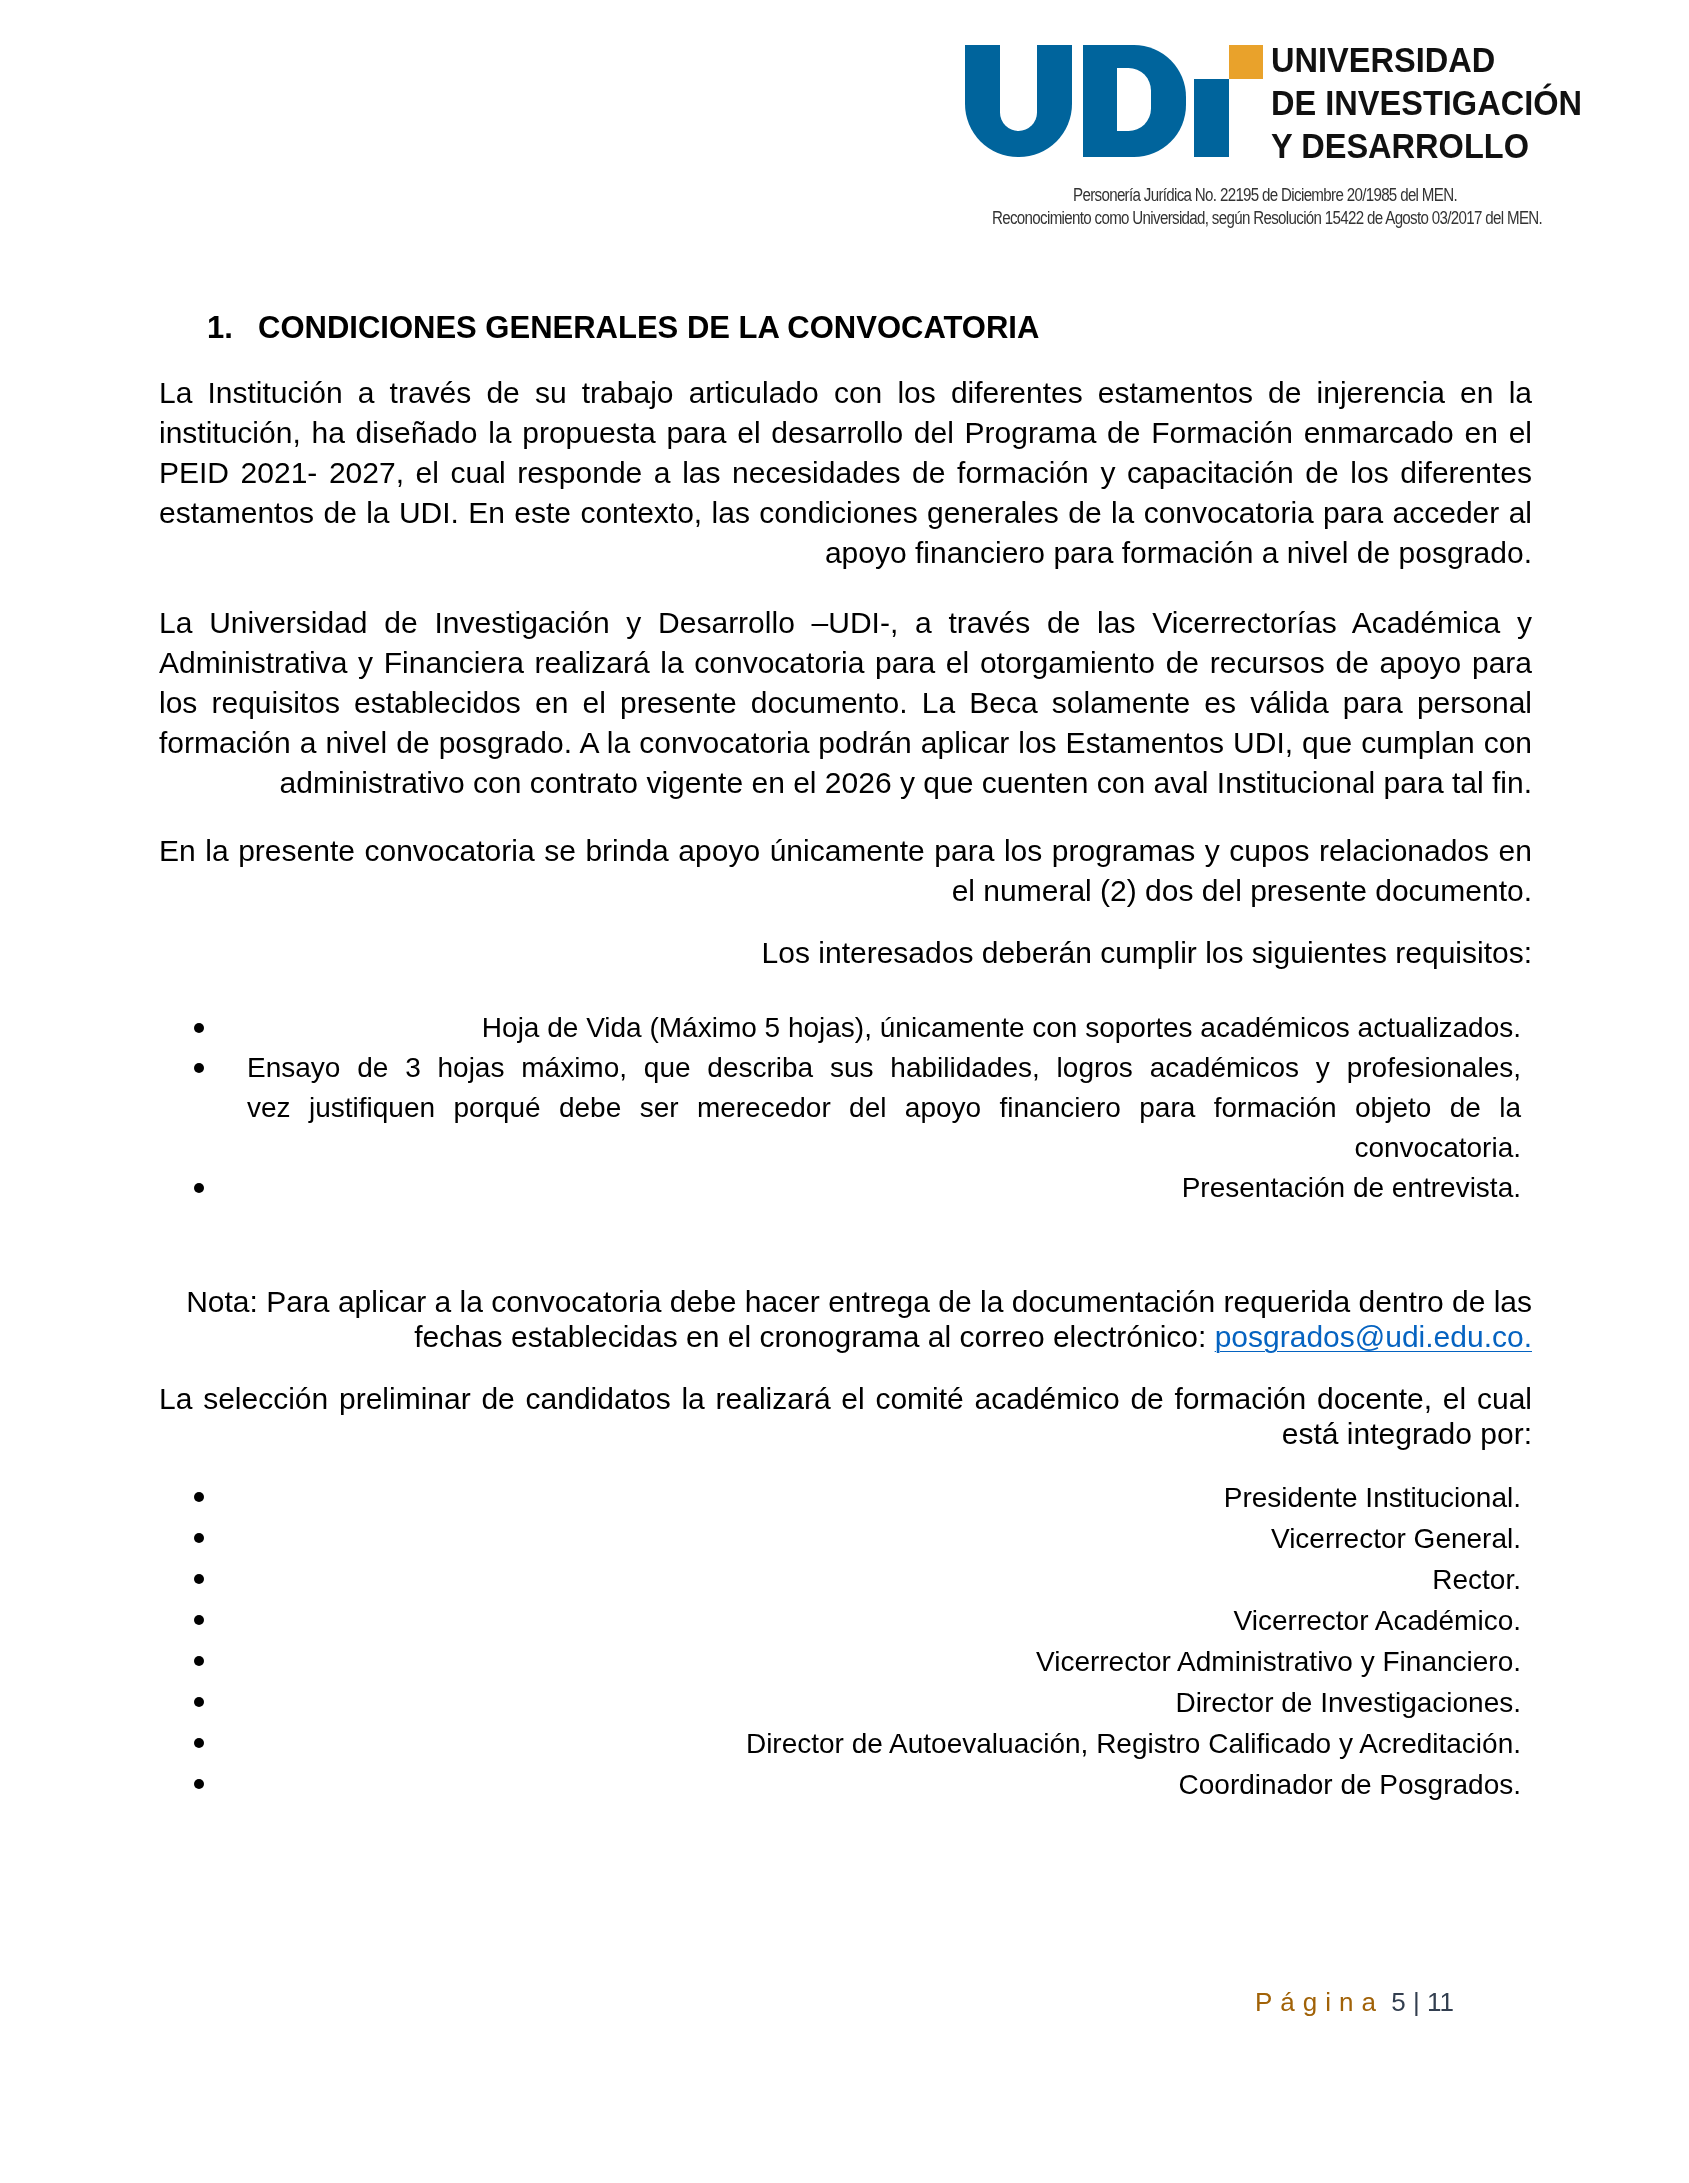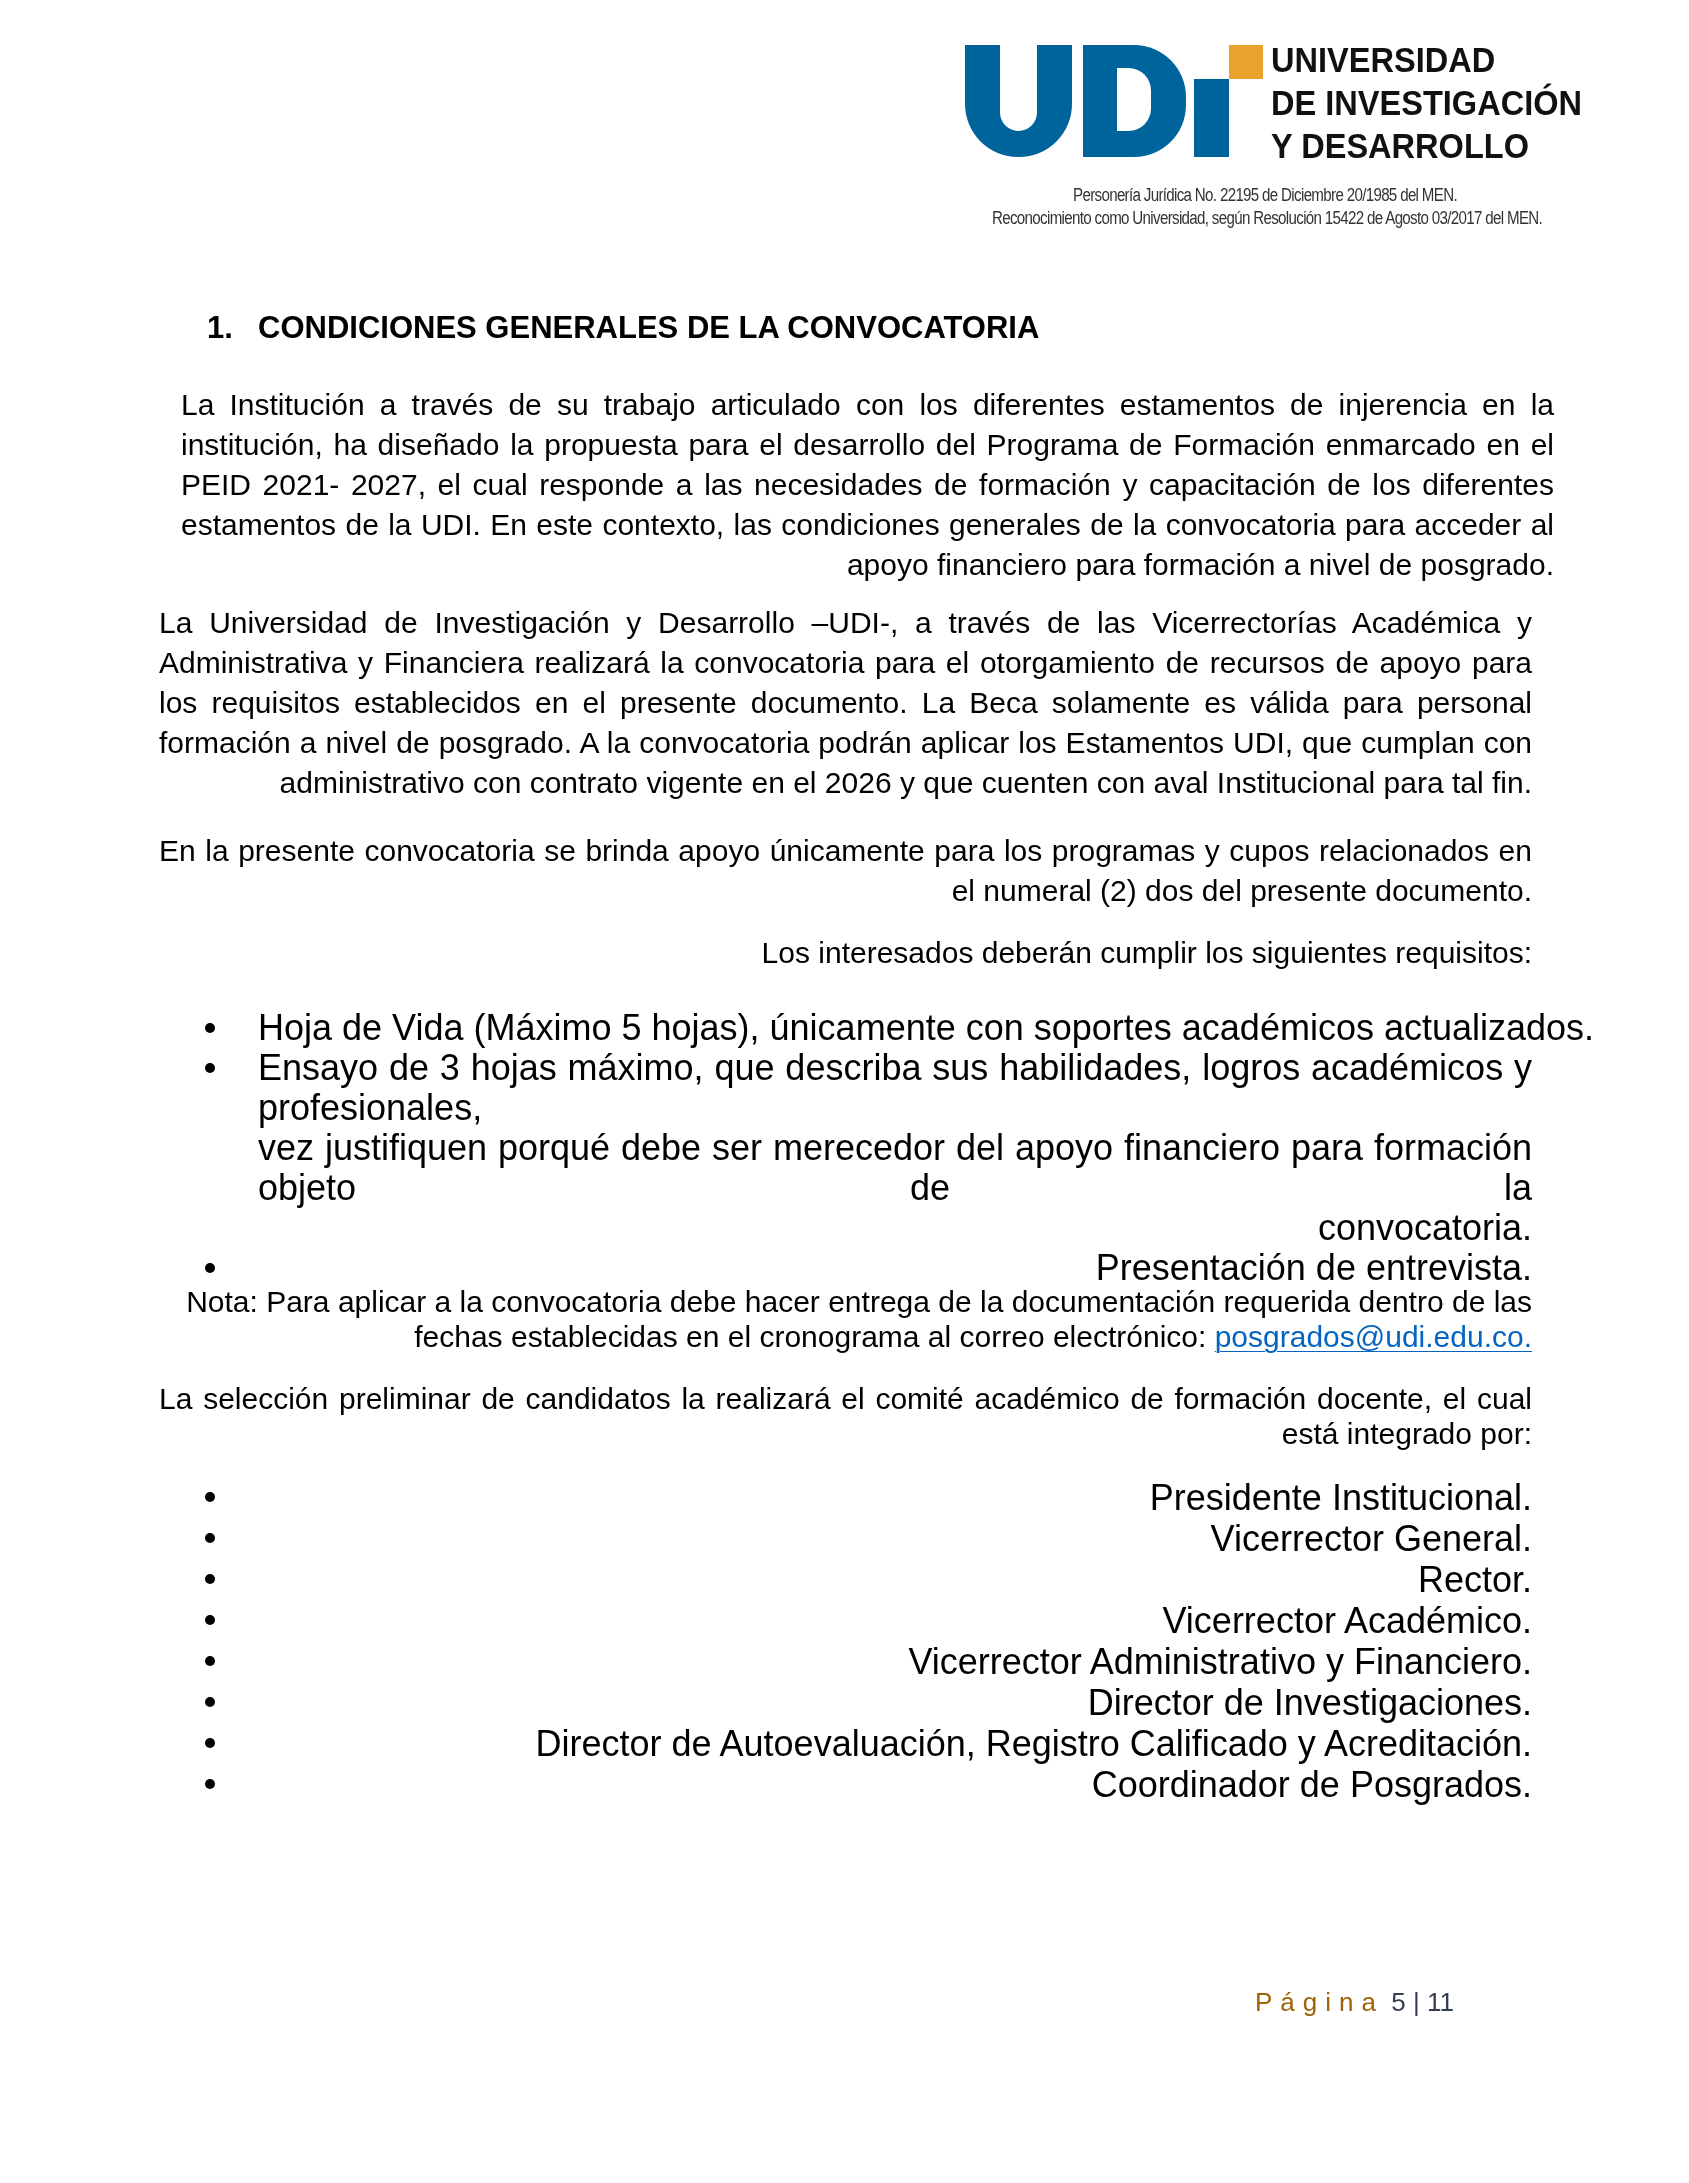"La Institución a través de" div.para { margin-left: 22px -> none; top: 385px -> 373px }
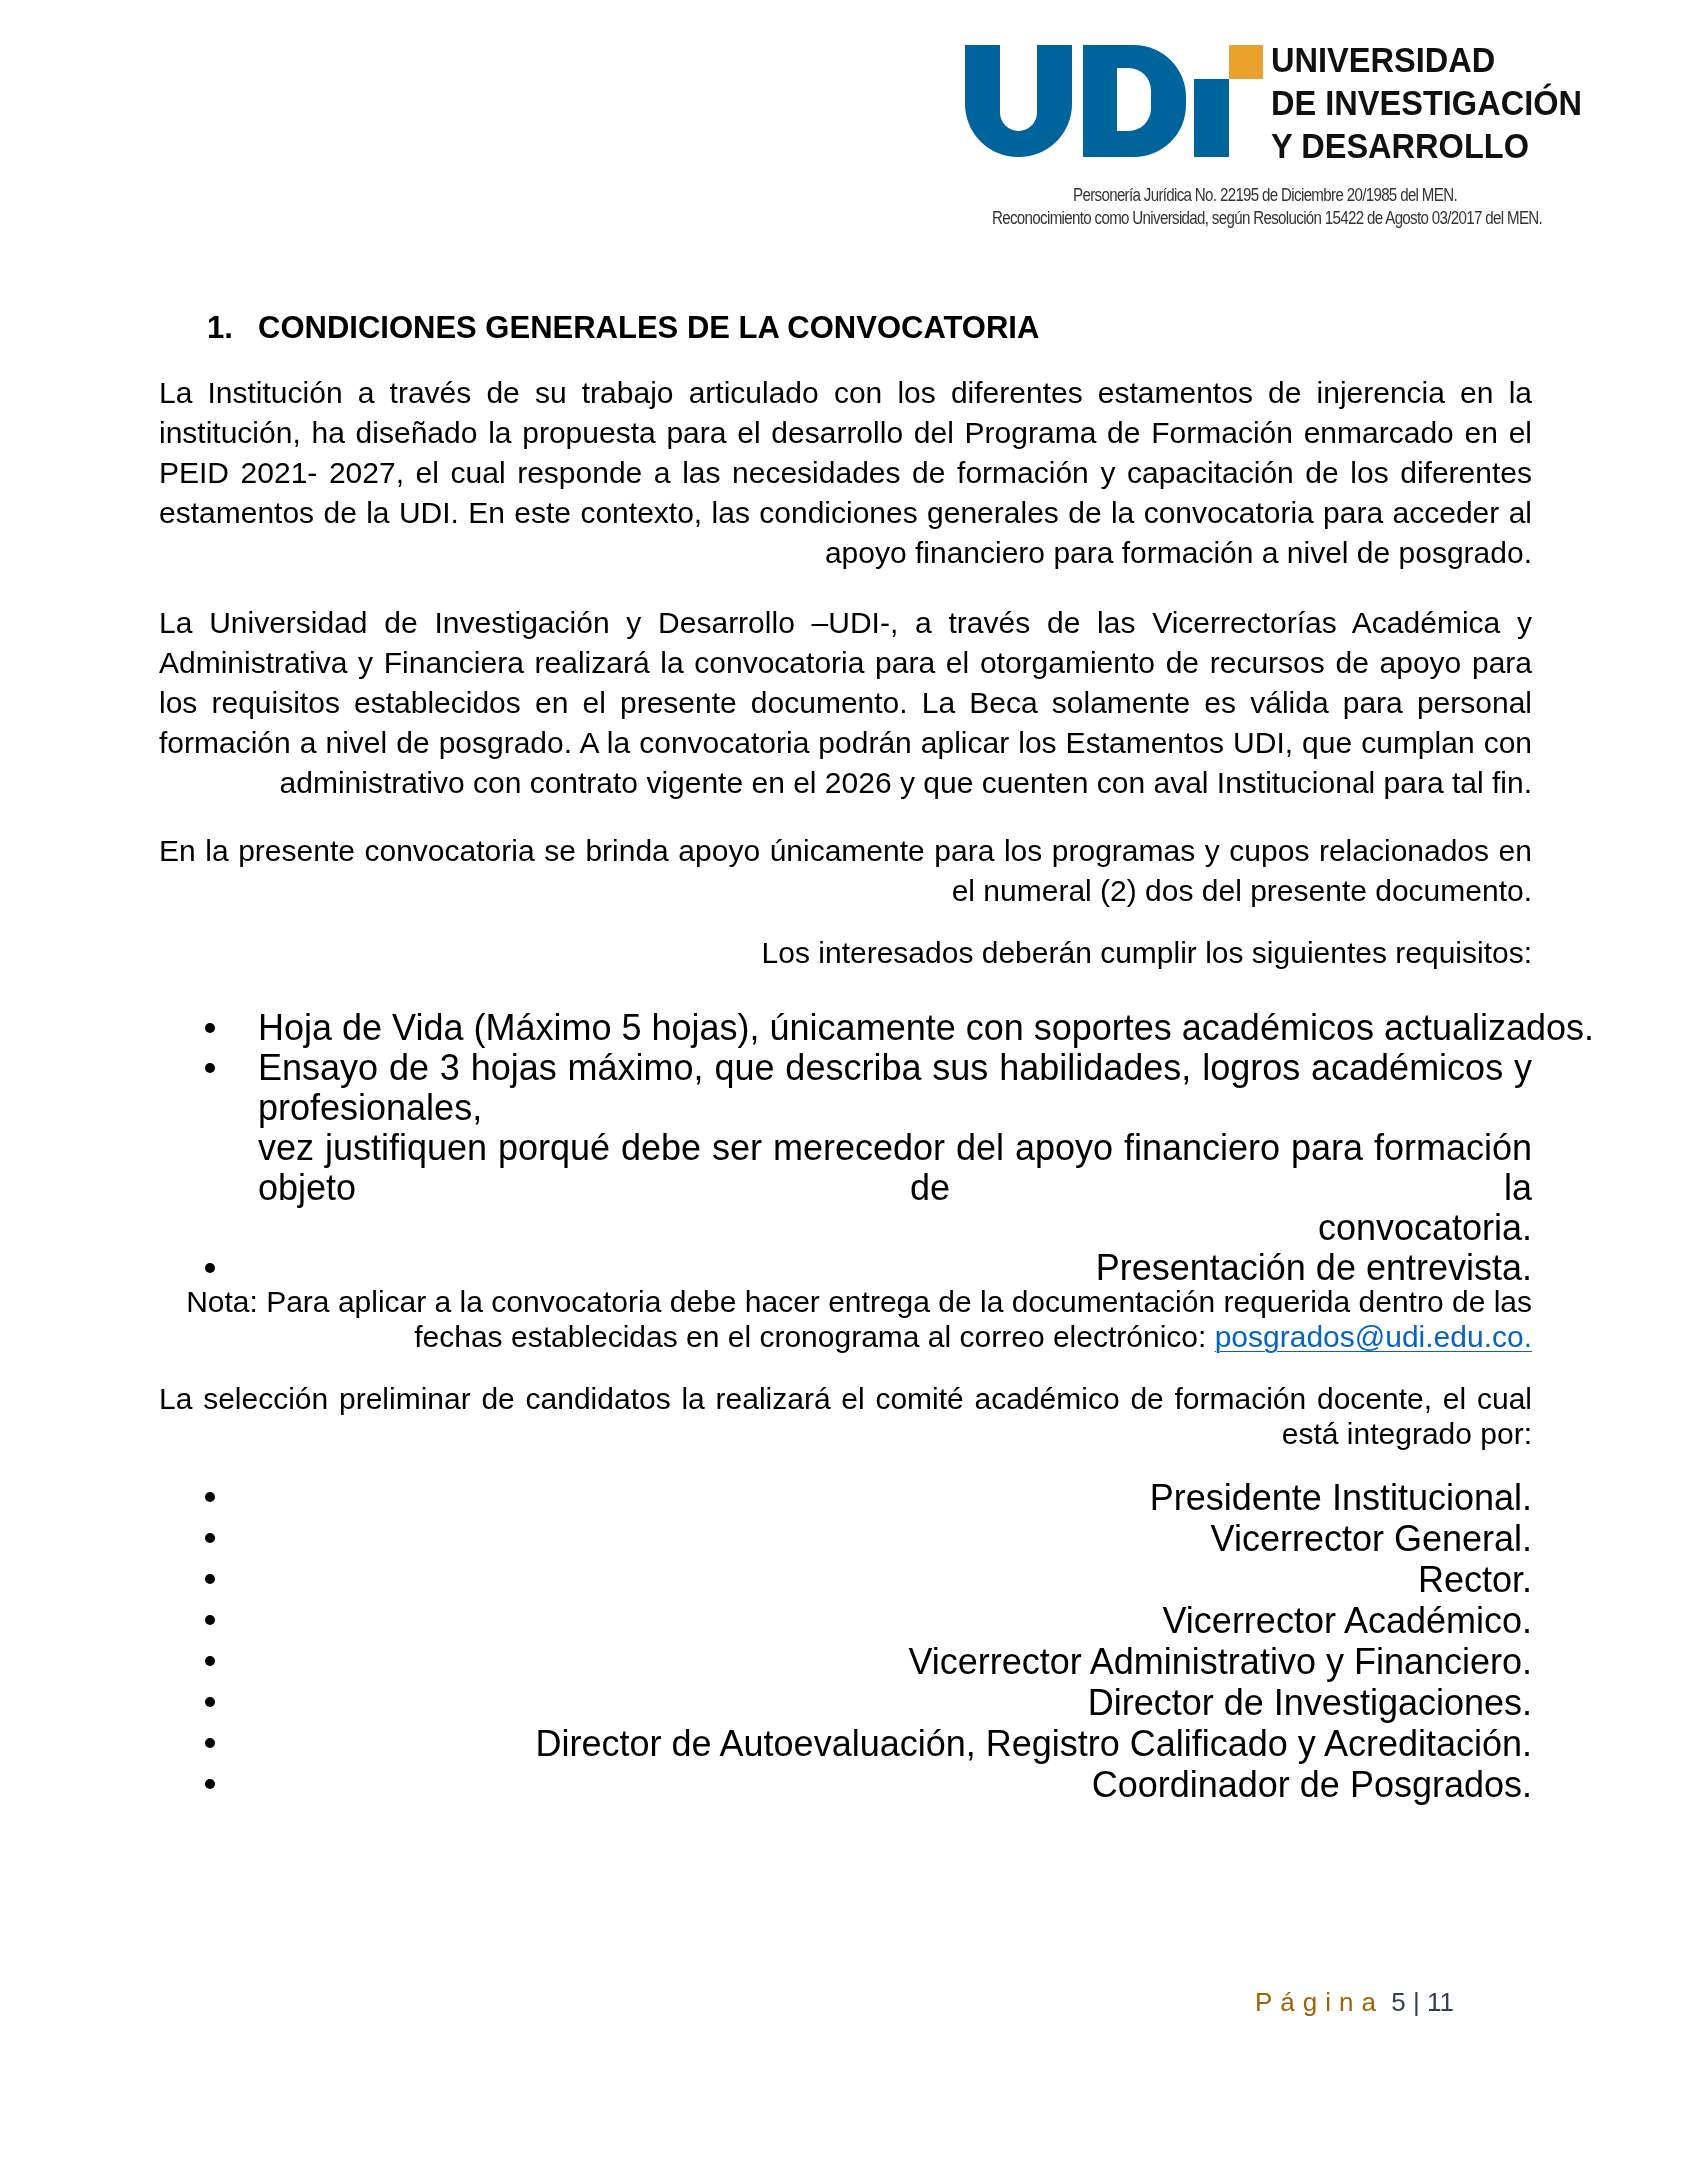"Hoja de Vida (Máximo 5" .blist { font-size: 36px -> 28px; left: 159px -> 148px }
